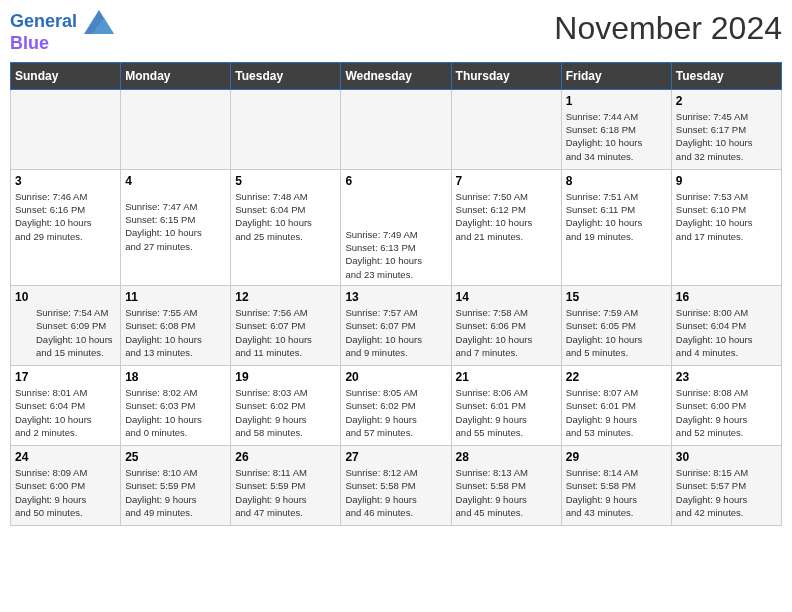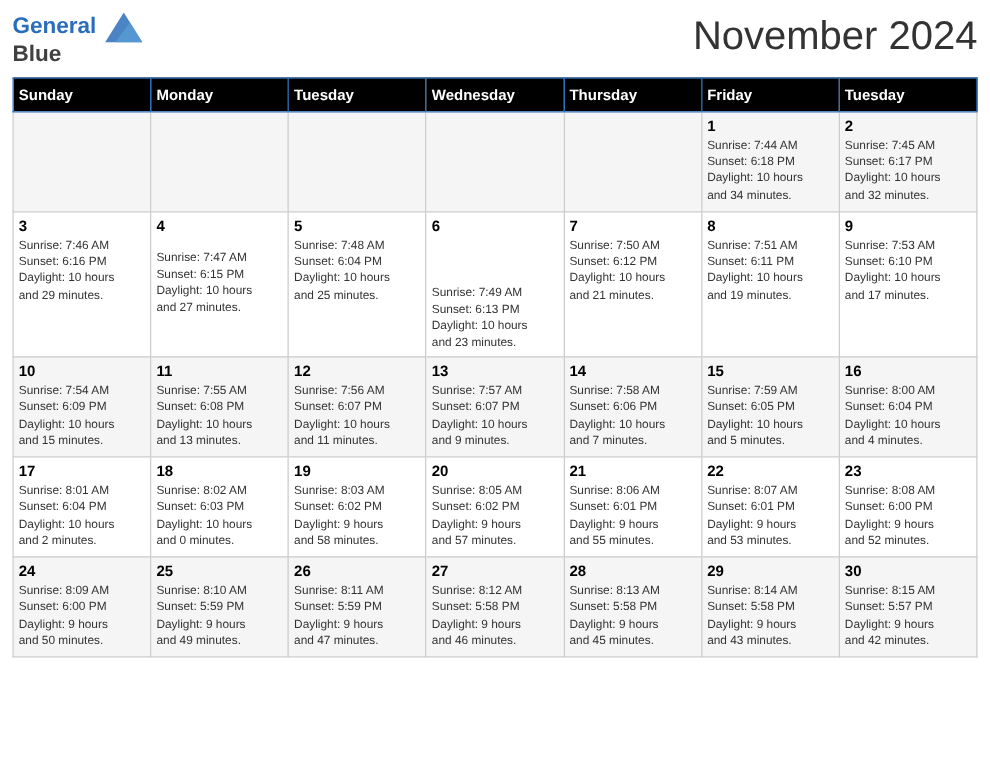"Blue" span { color: #404040 -> #8b5cf6 }
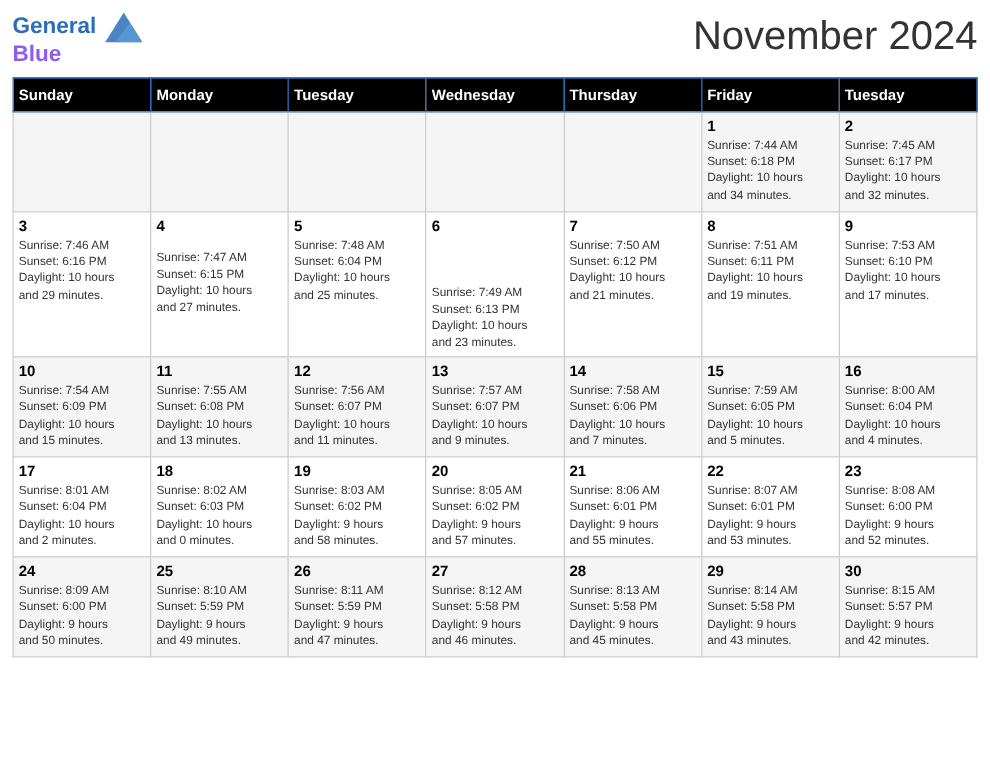"Sunday" thead th { background-color: #000000 -> #404040 }
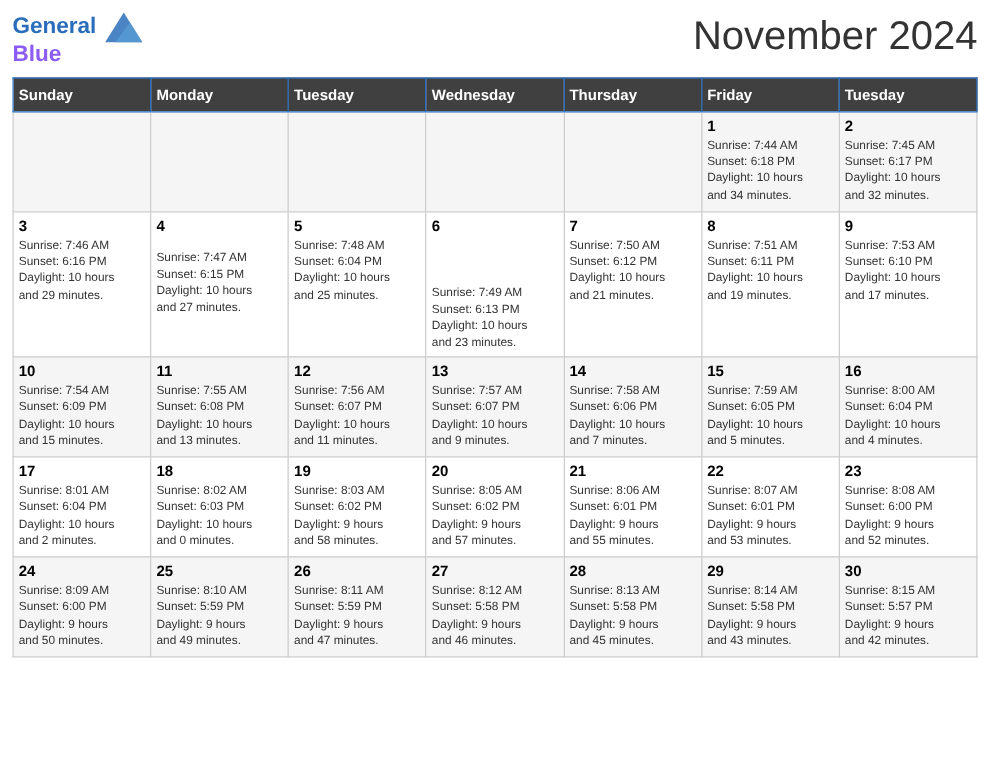"Sunrise: 7:54 AM" div.day-info { margin-left: none -> 21px }
